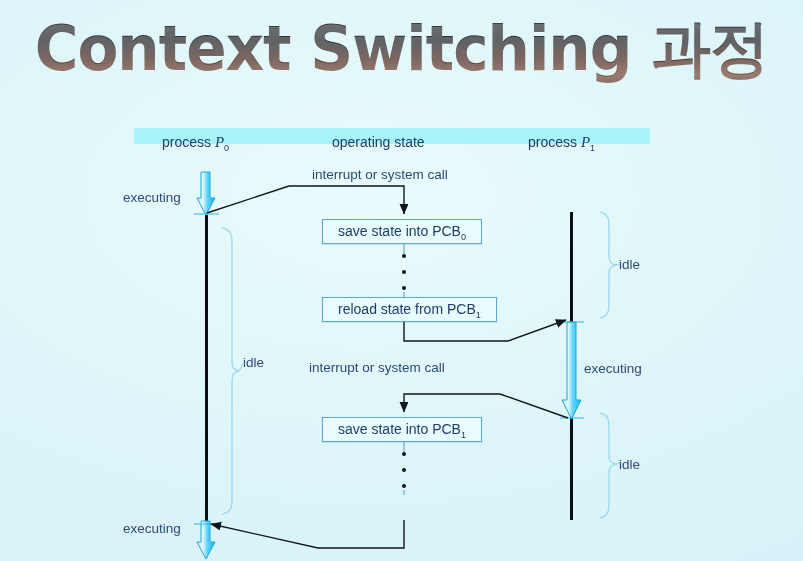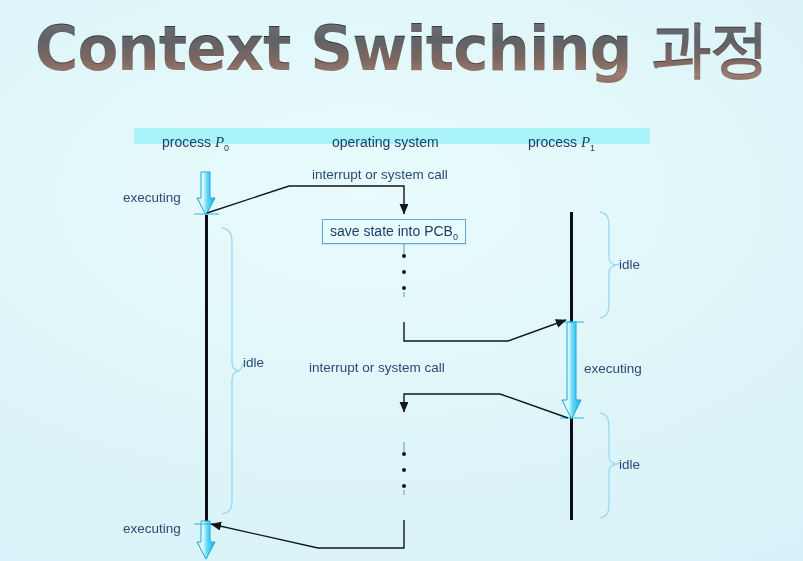"operating system" div.hdr-label { text: system -> state }
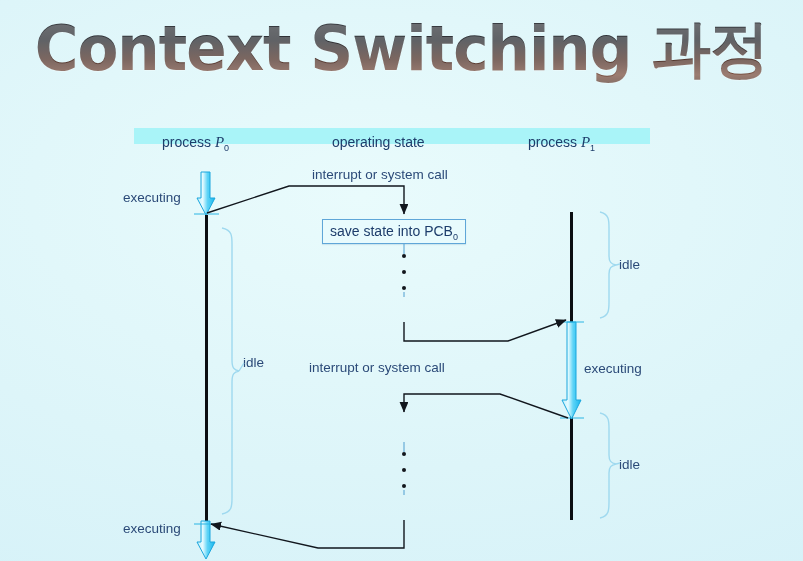"save state into PCB0" .pbox { padding: 0 7px -> 0 15px }
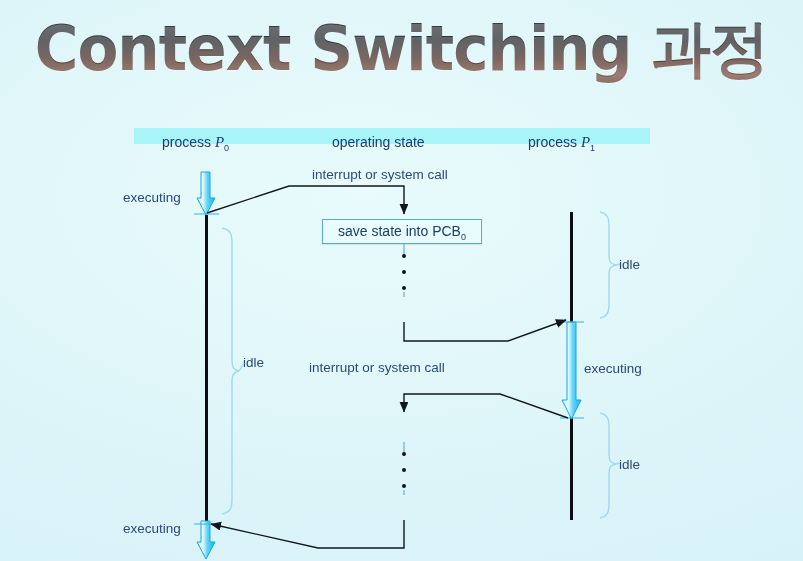"reload state from PCB1" div.pbox { html: none -> <div> <span>reload state from PCB</span><sub>1</sub> </div> }
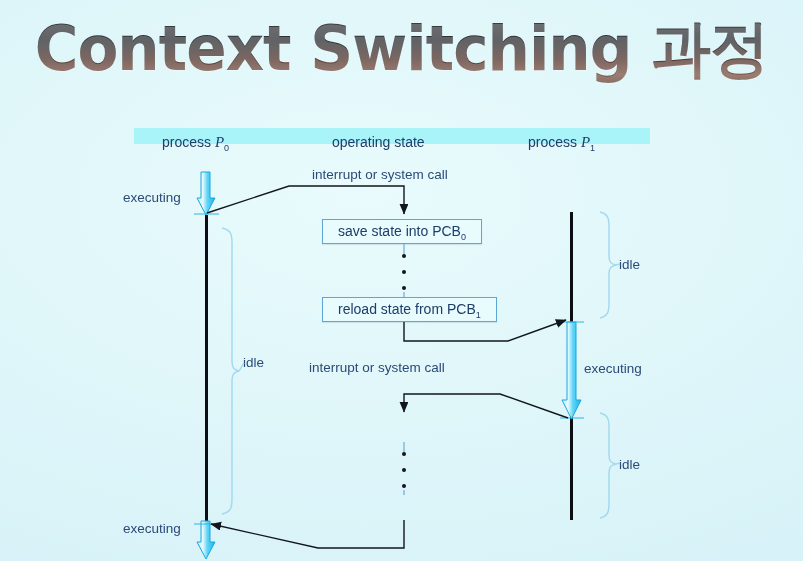"save state into PCB1" div.pbox { html: none -> <div> <span>save state into PCB</span><sub>1</sub> </div> }
